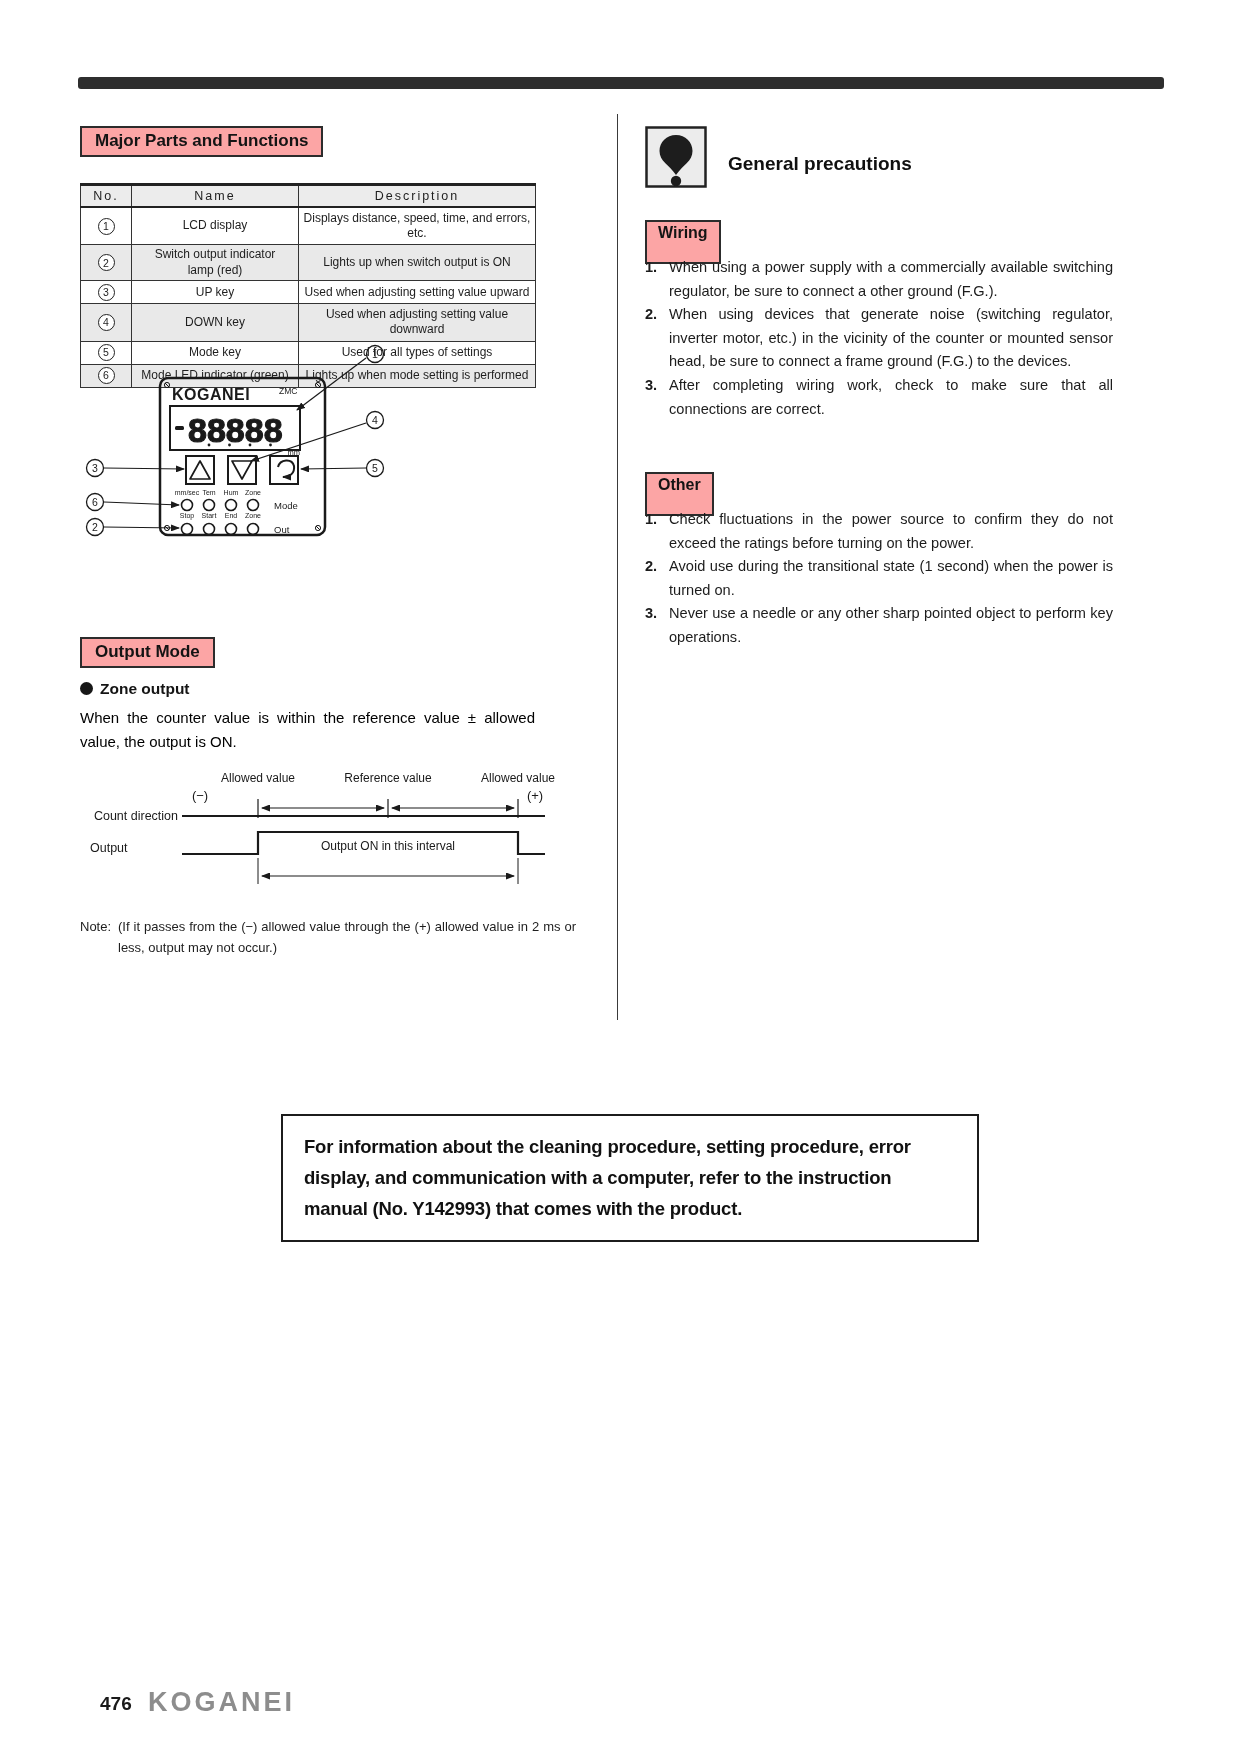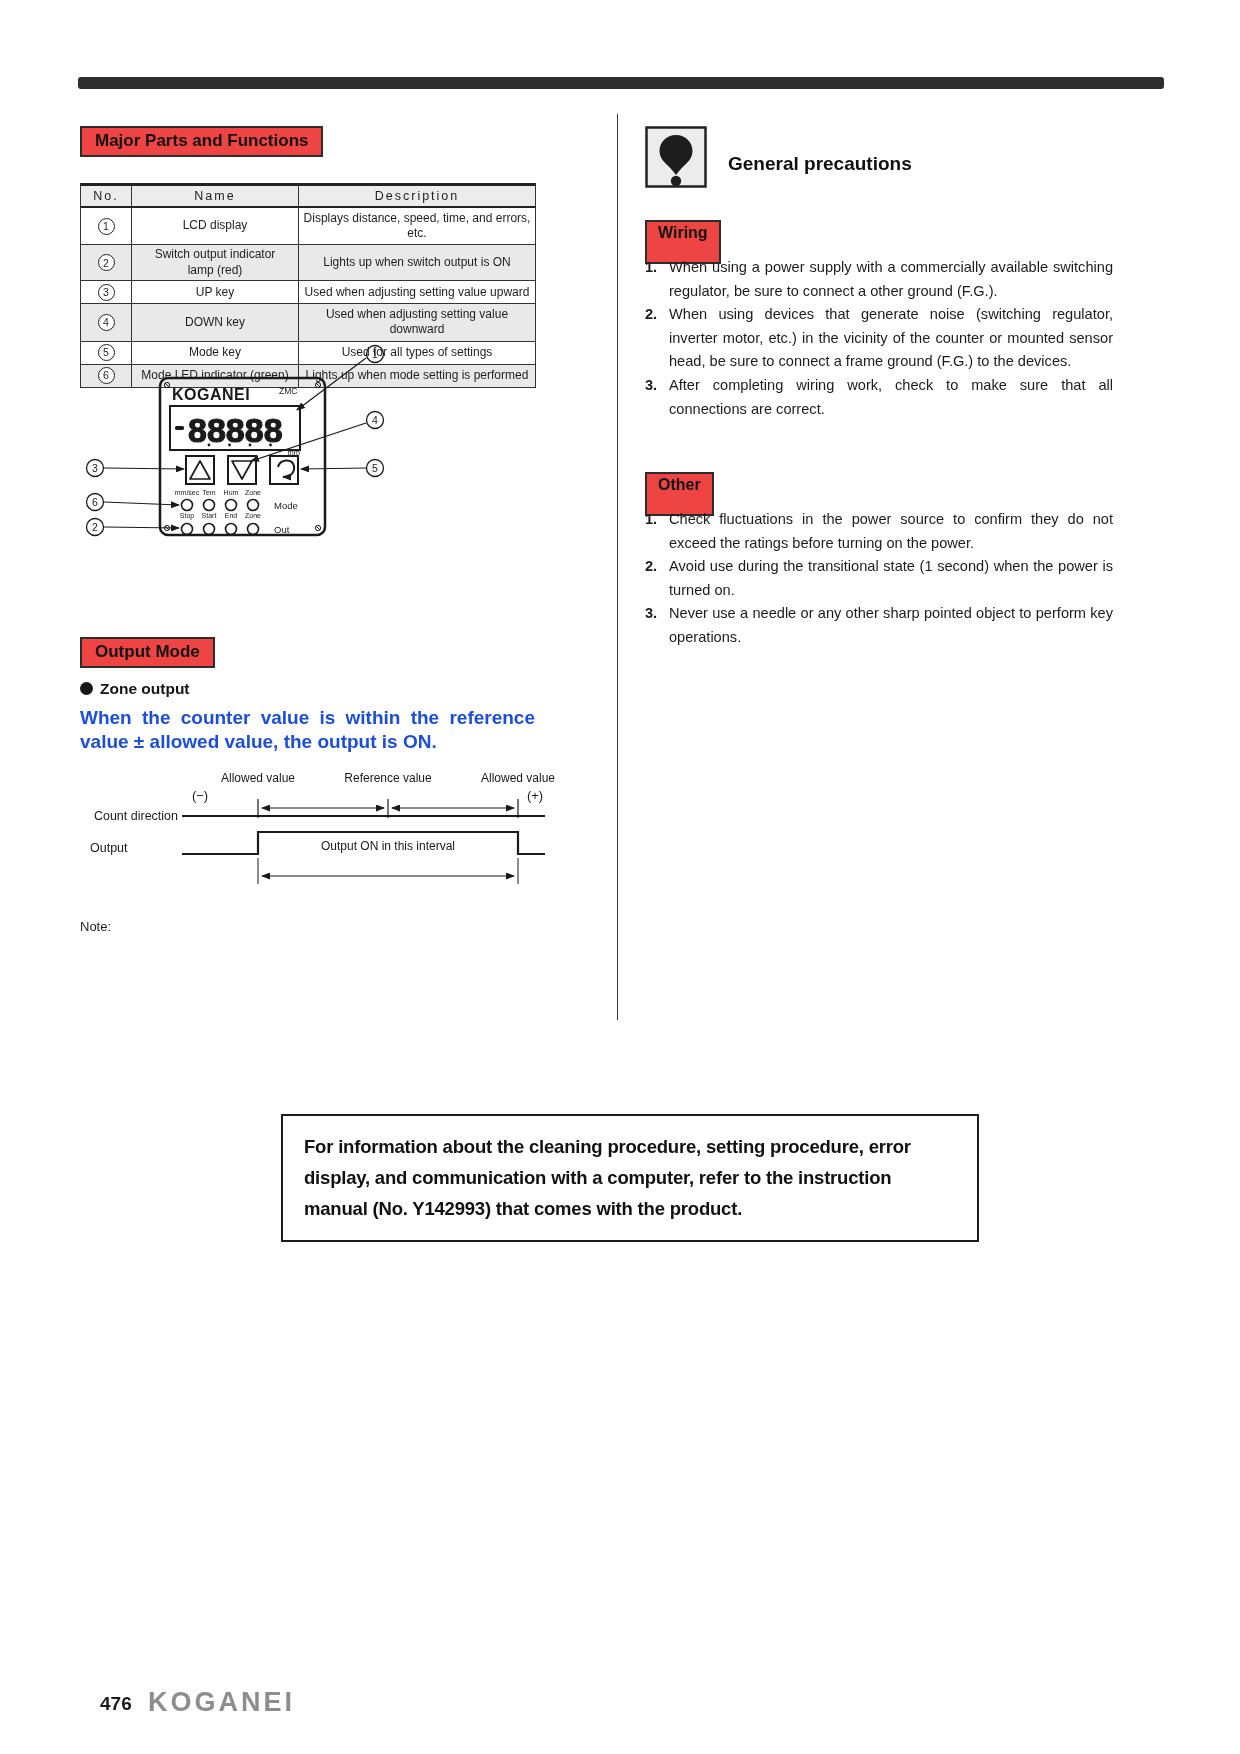"Major Parts and Functions" .secbox { background: #ef4444 -> #fca5a5 }
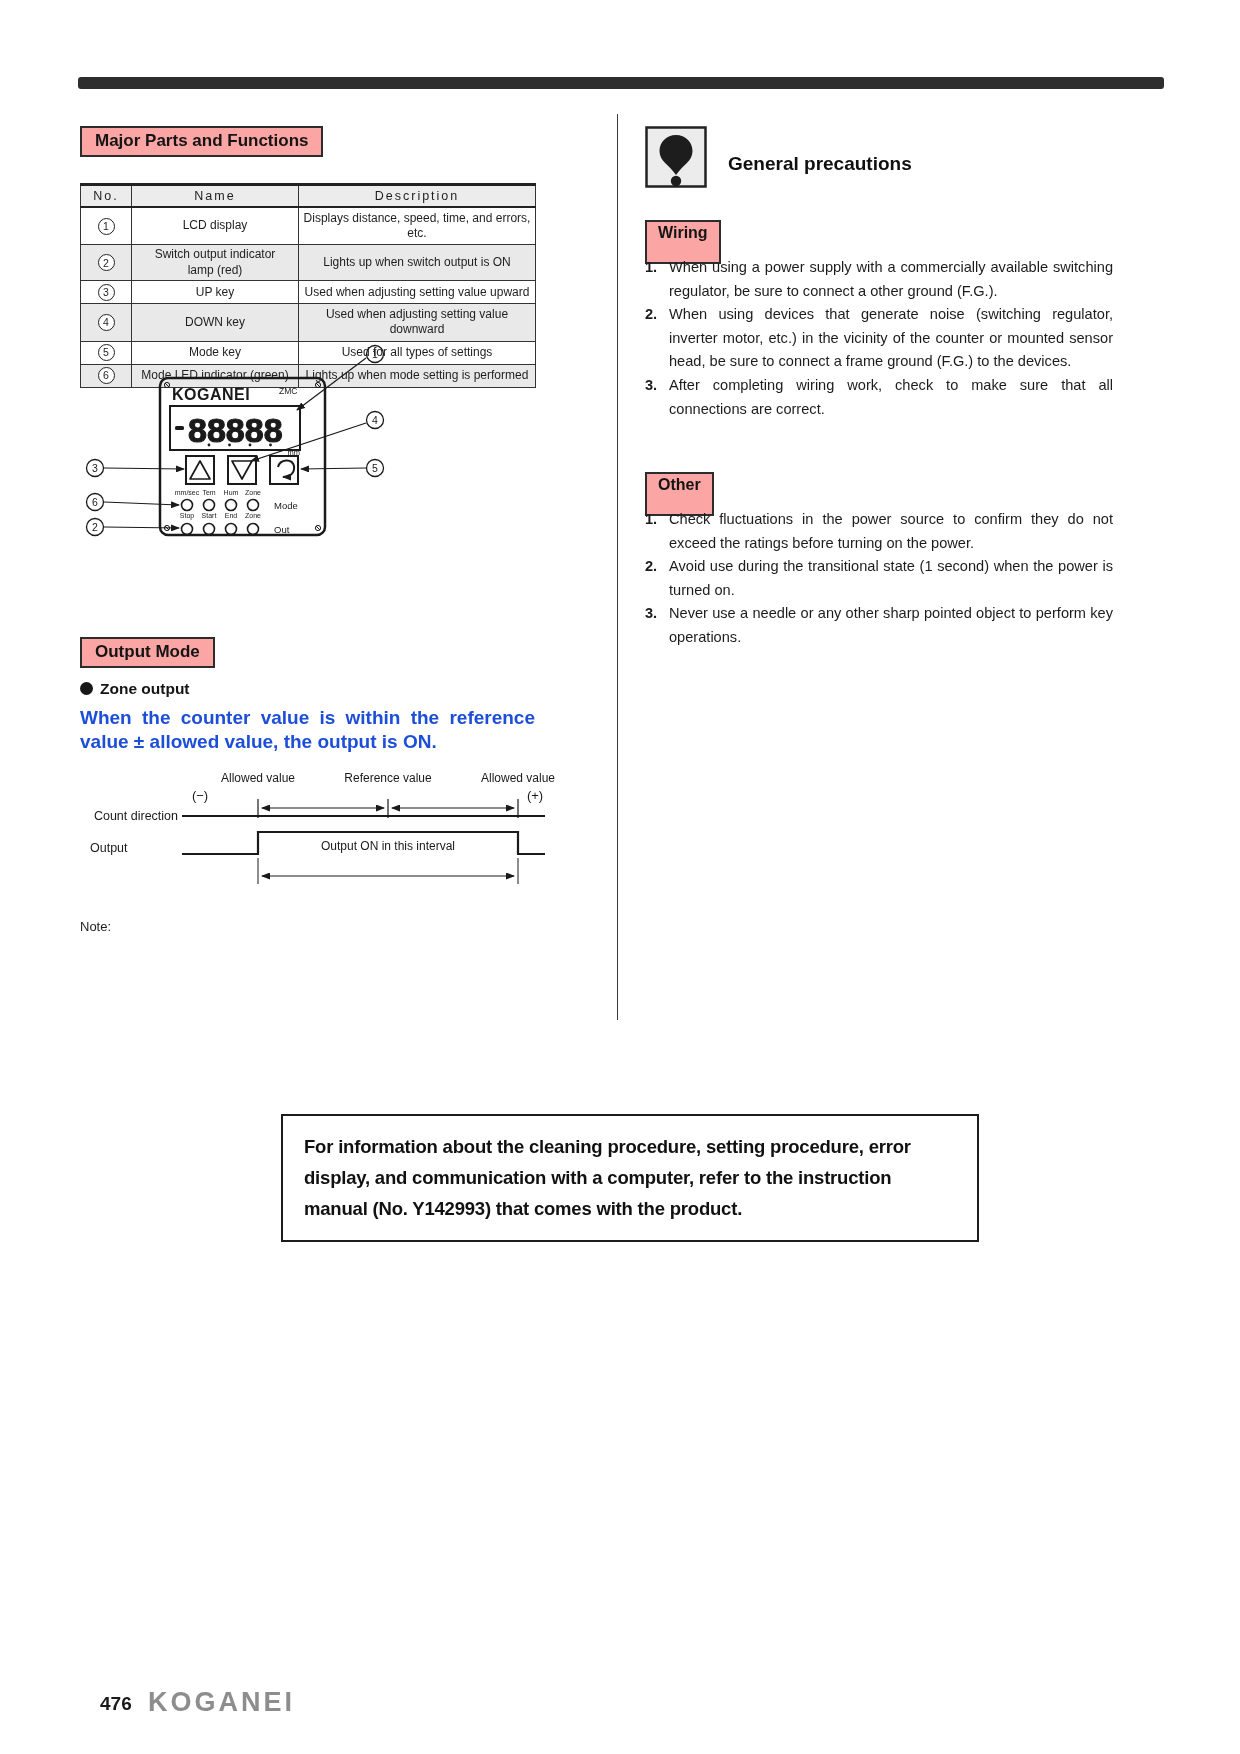"When the counter value is" .bodytext { color: #1d4ed8 -> #000000; font-size: 19px -> 15px; font-weight: bold -> none }
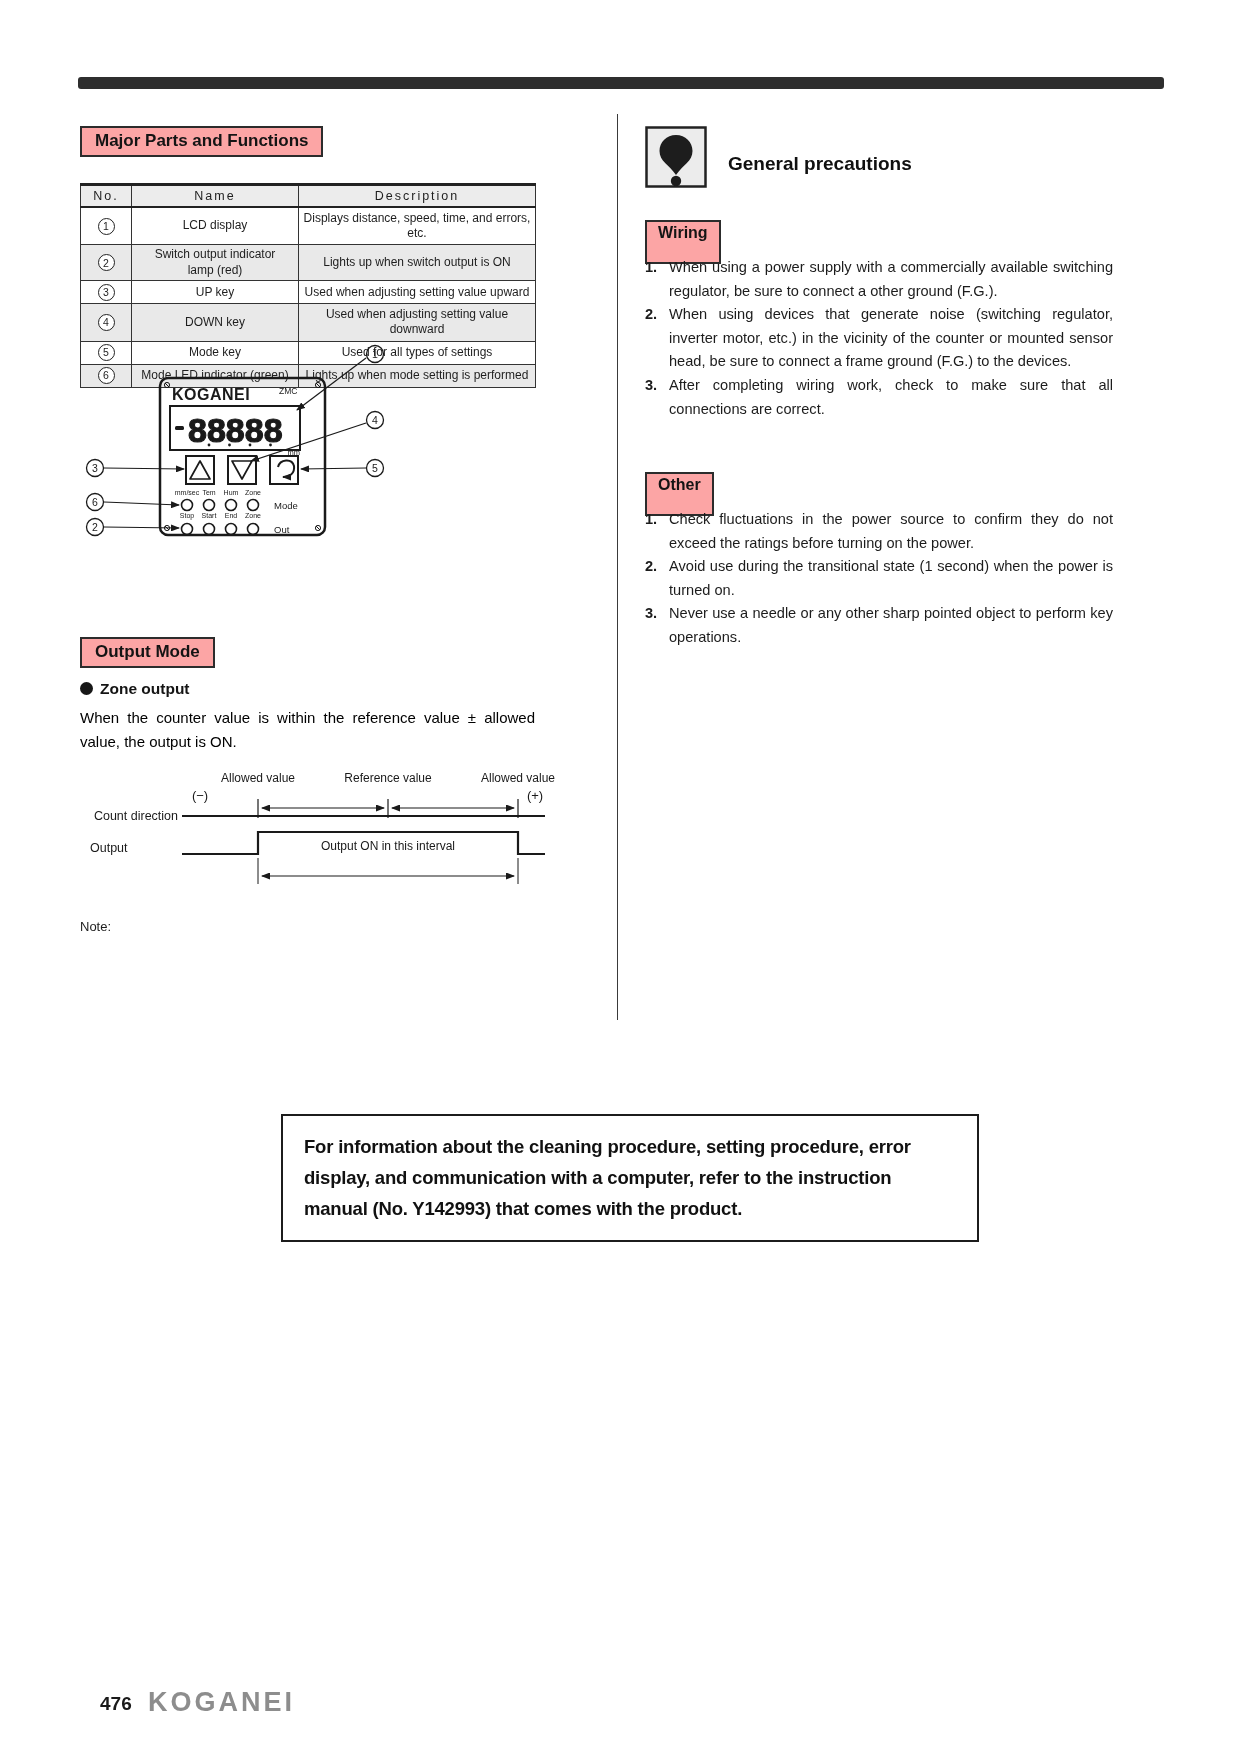"(If it passes from the" div.nt { html: none -> <div>(If it passes from the (−) allowed value through the (+) allowed value in 2 ms or less, output may not occur.)</div> }
